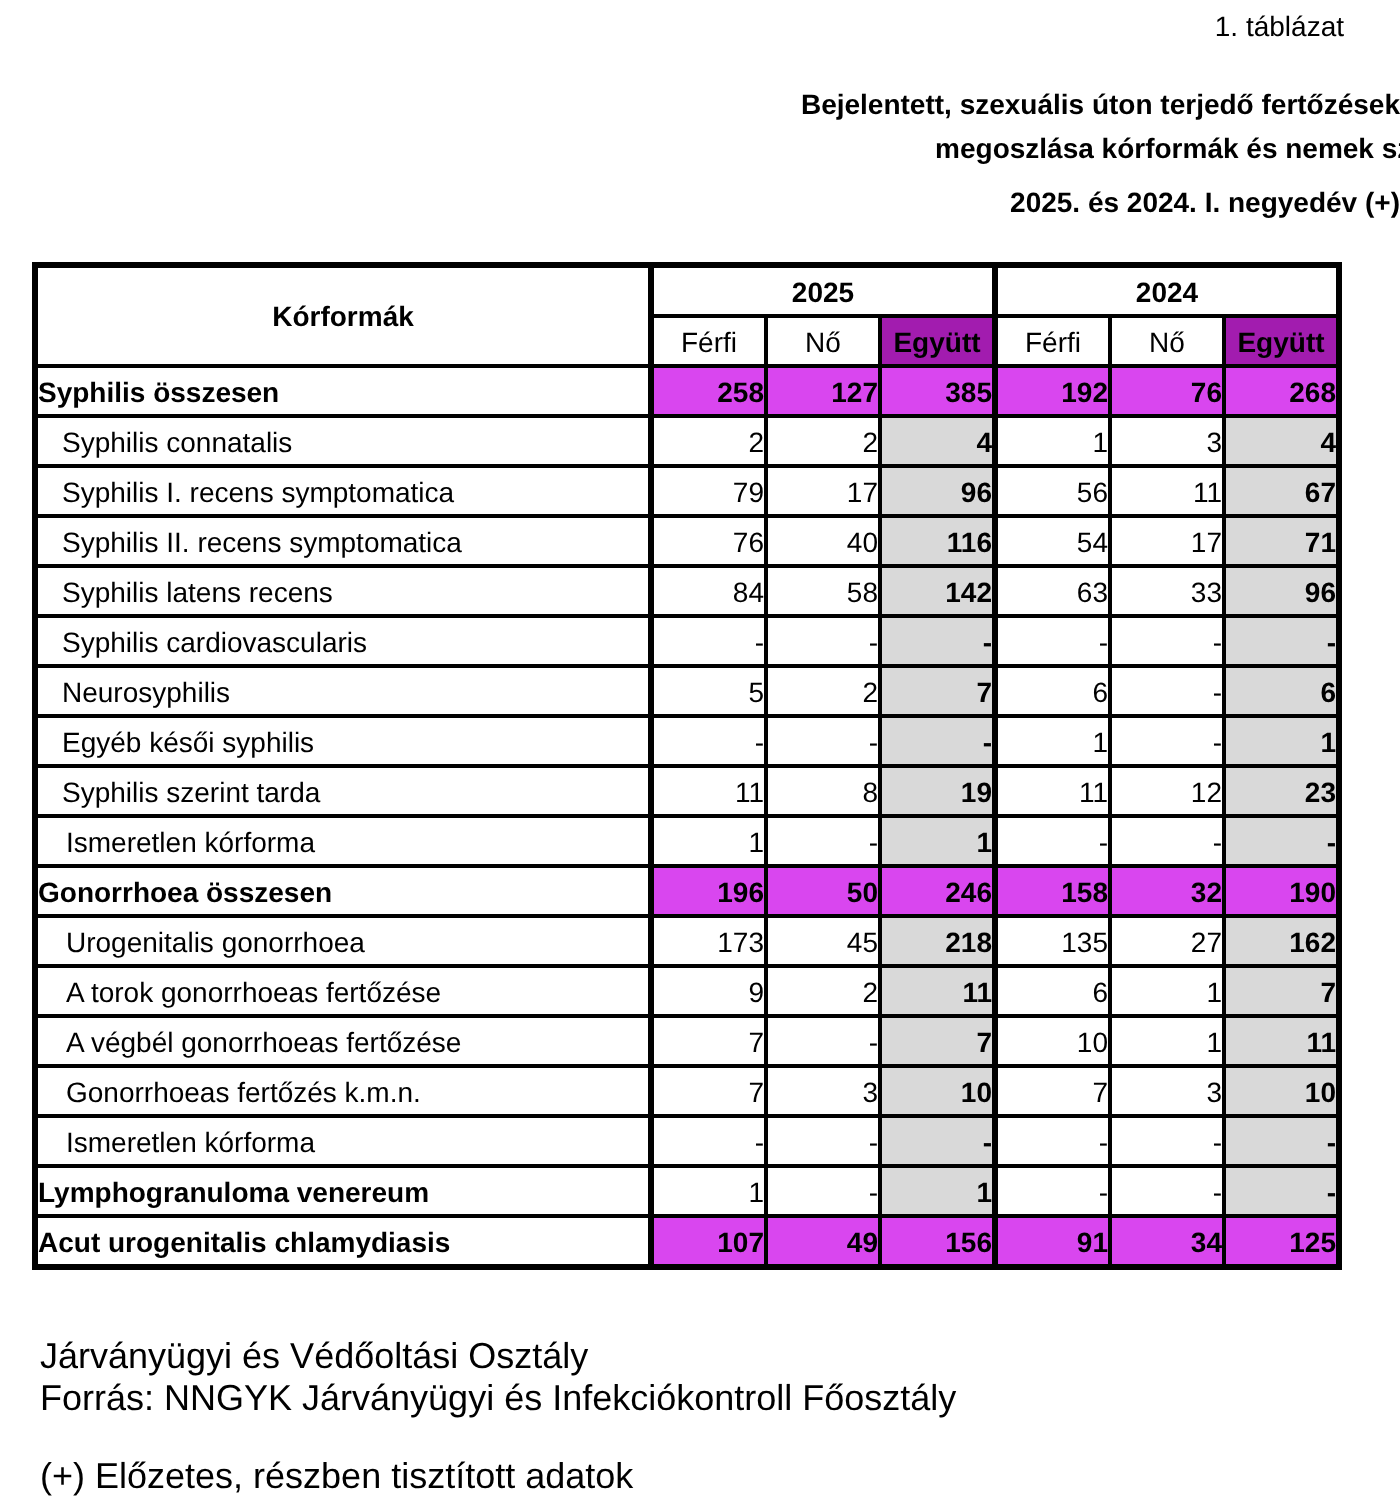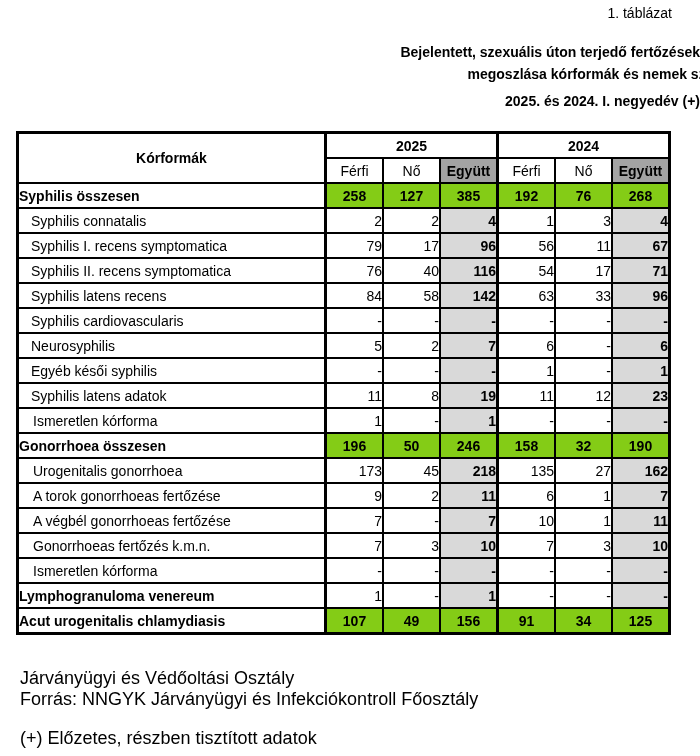"Együtt" .hdr-sub.sum { background: #a3a3a3 -> #a21caf }
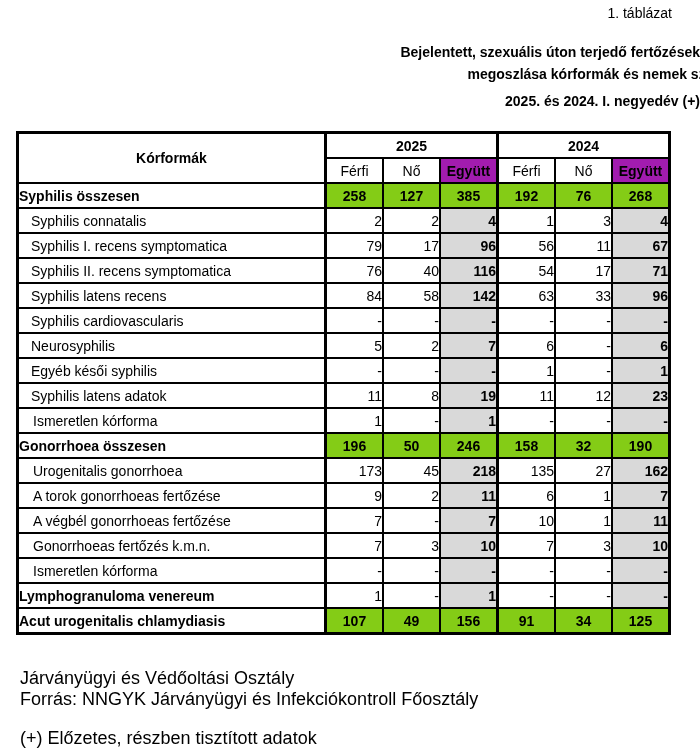"258" tr.total td.num { background: #84cc16 -> #d946ef; text-align: center -> none }
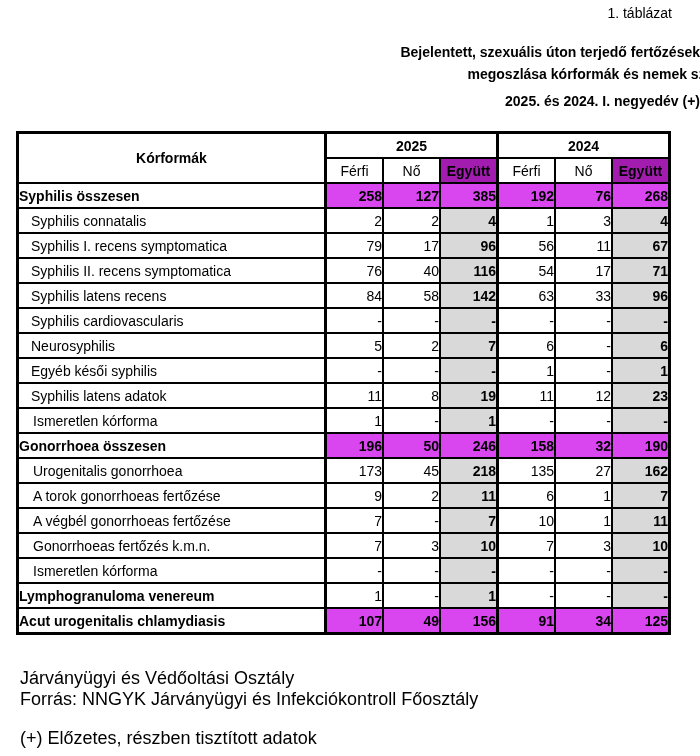"Syphilis latens adatok" td.name { text: latens adatok -> szerint tarda }
